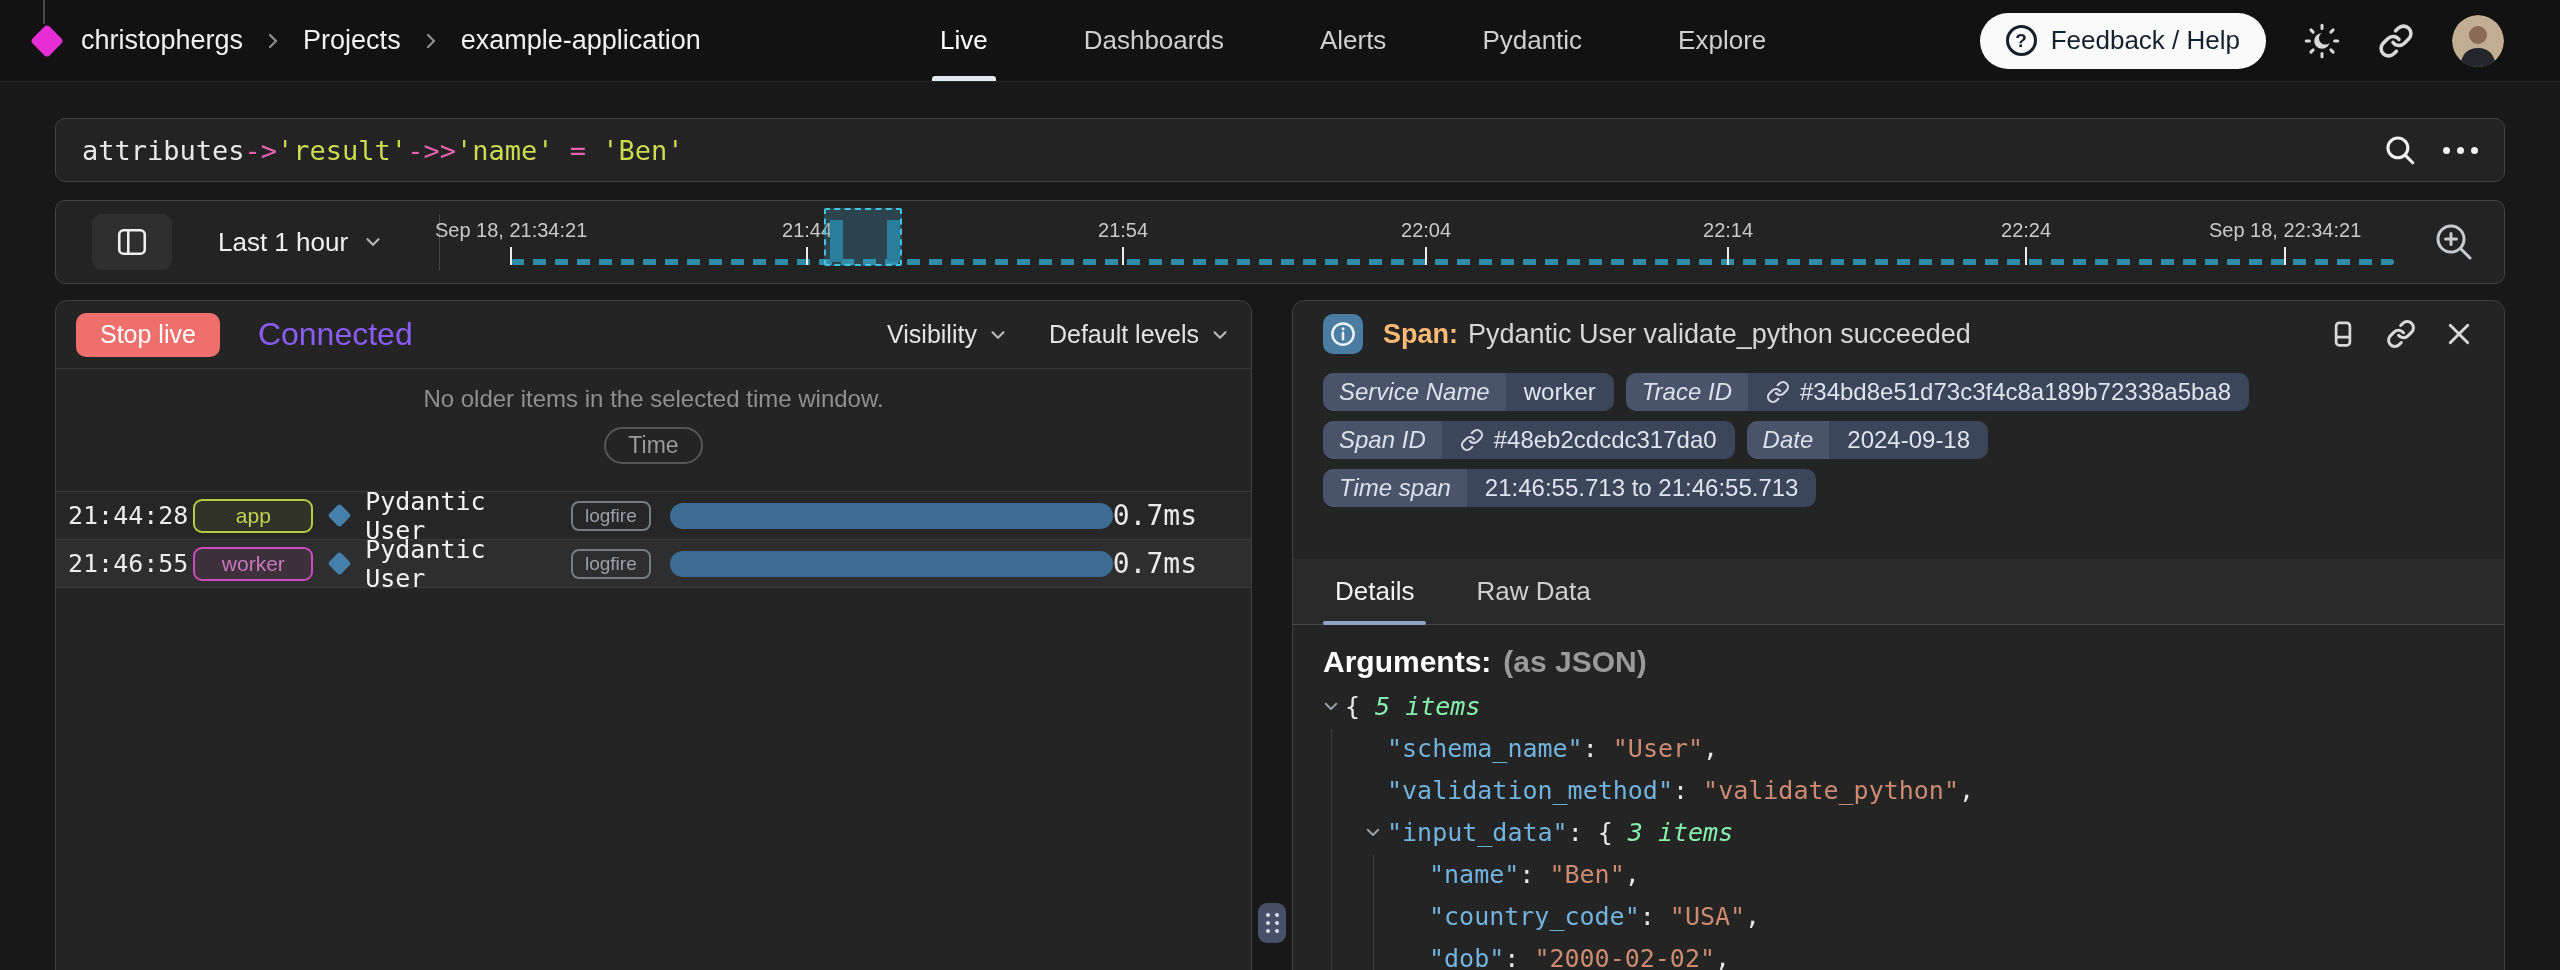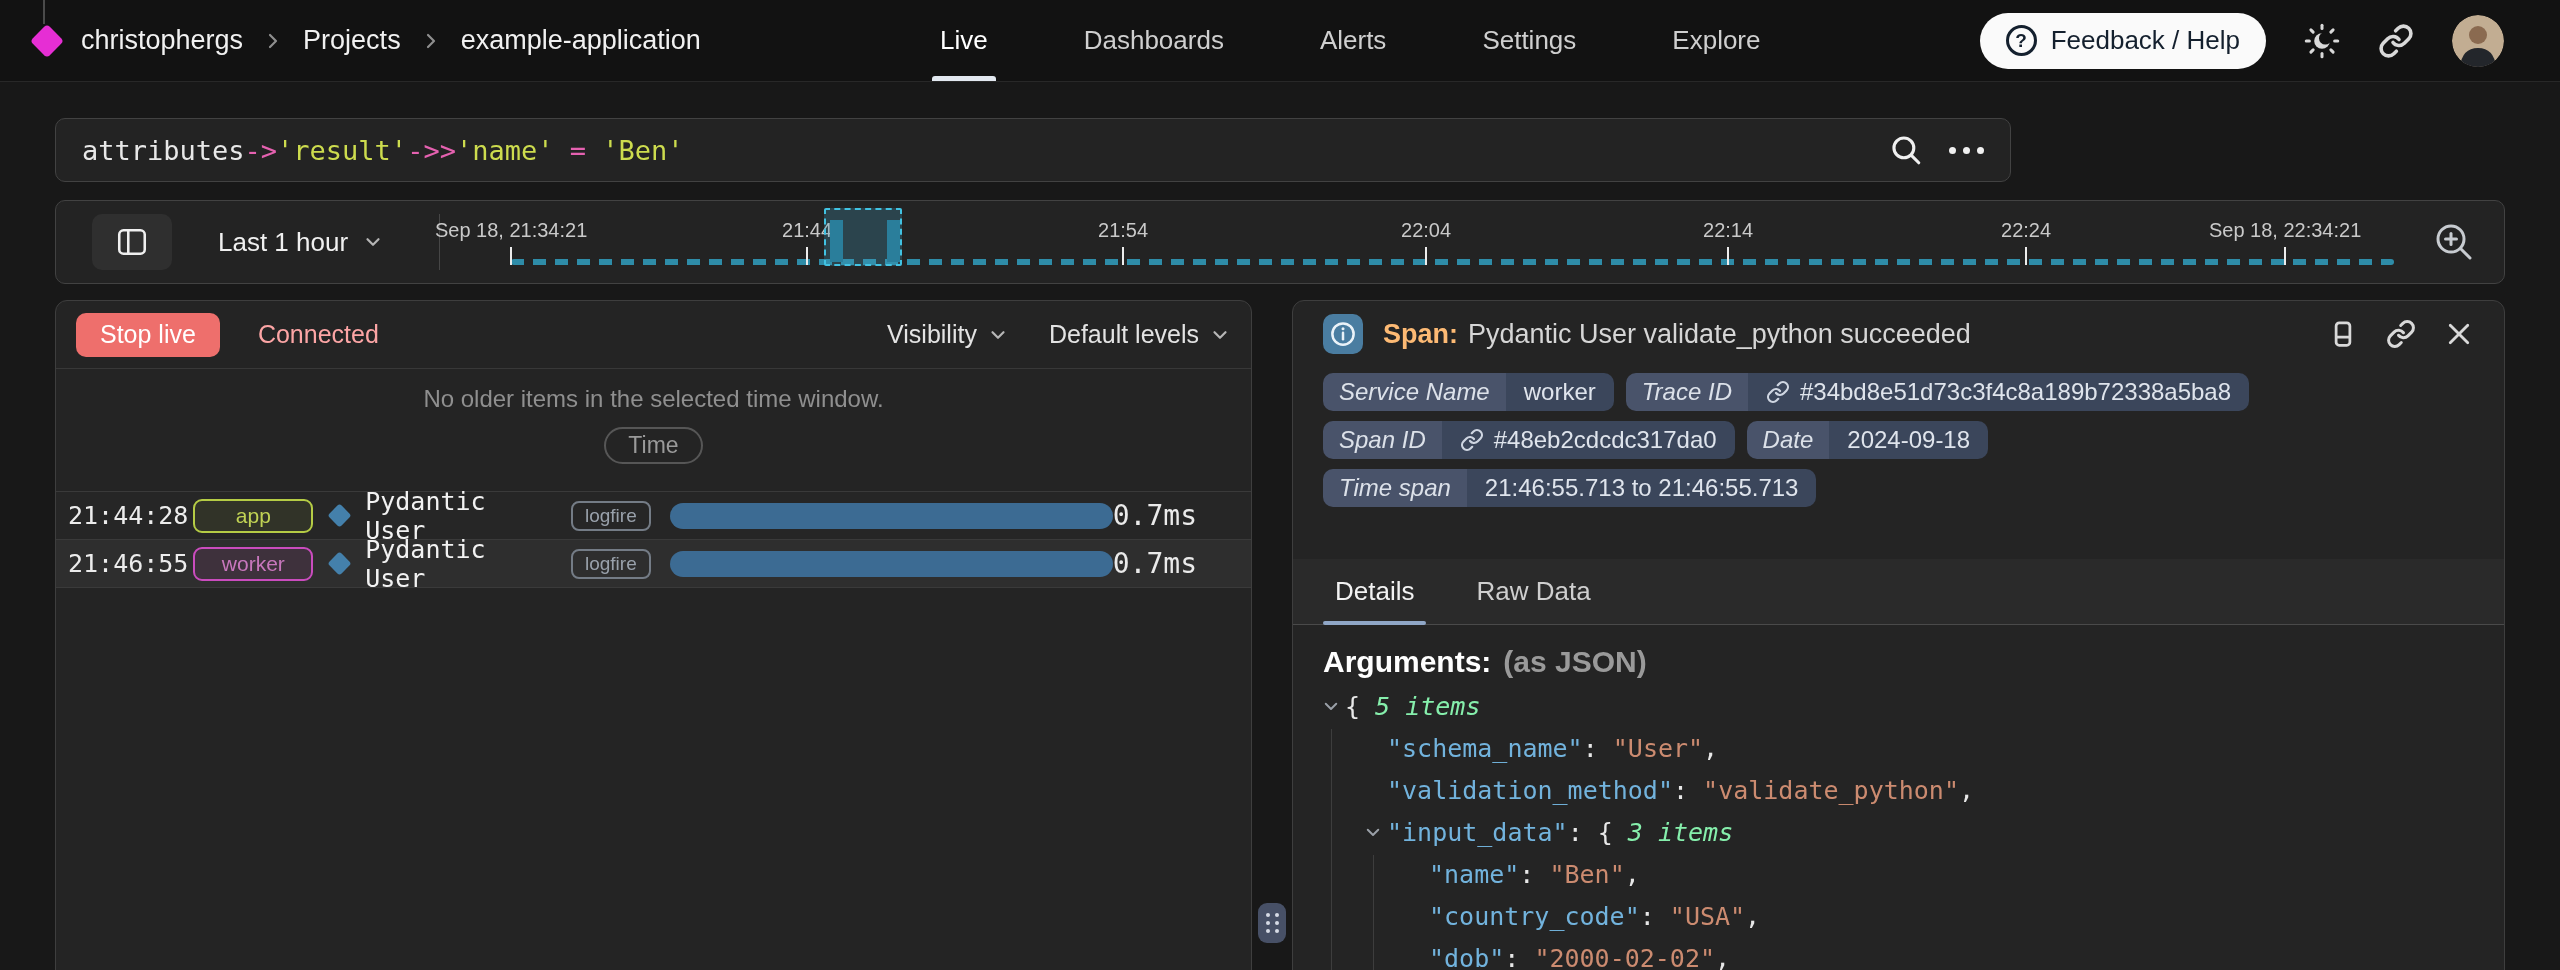"Settings" div.nav-tab { text: Settings -> Pydantic }
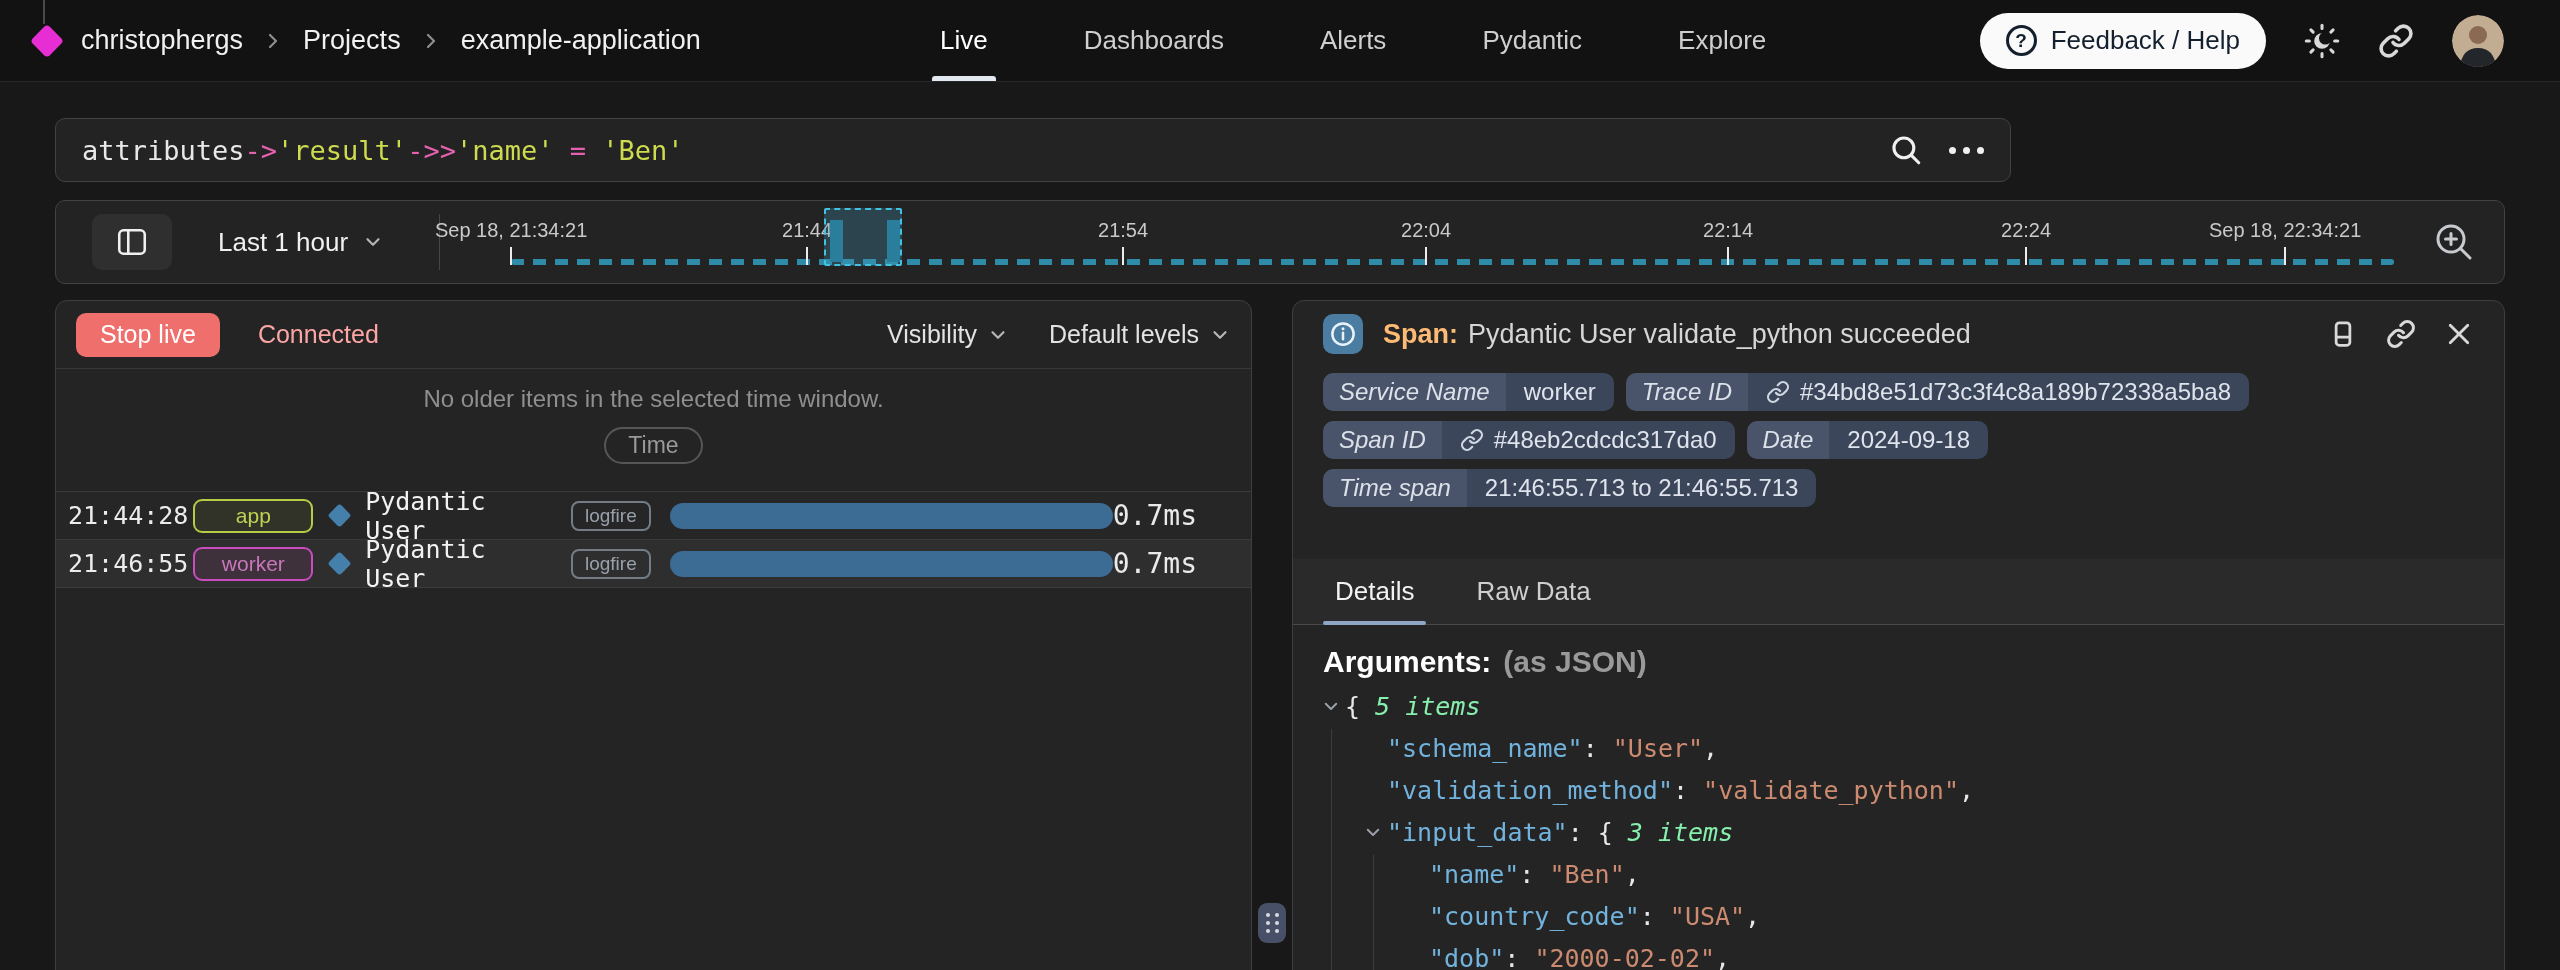"attributes->'result'->>'name' = 'Ben'" .query-bar { width: 1956px -> 2450px }
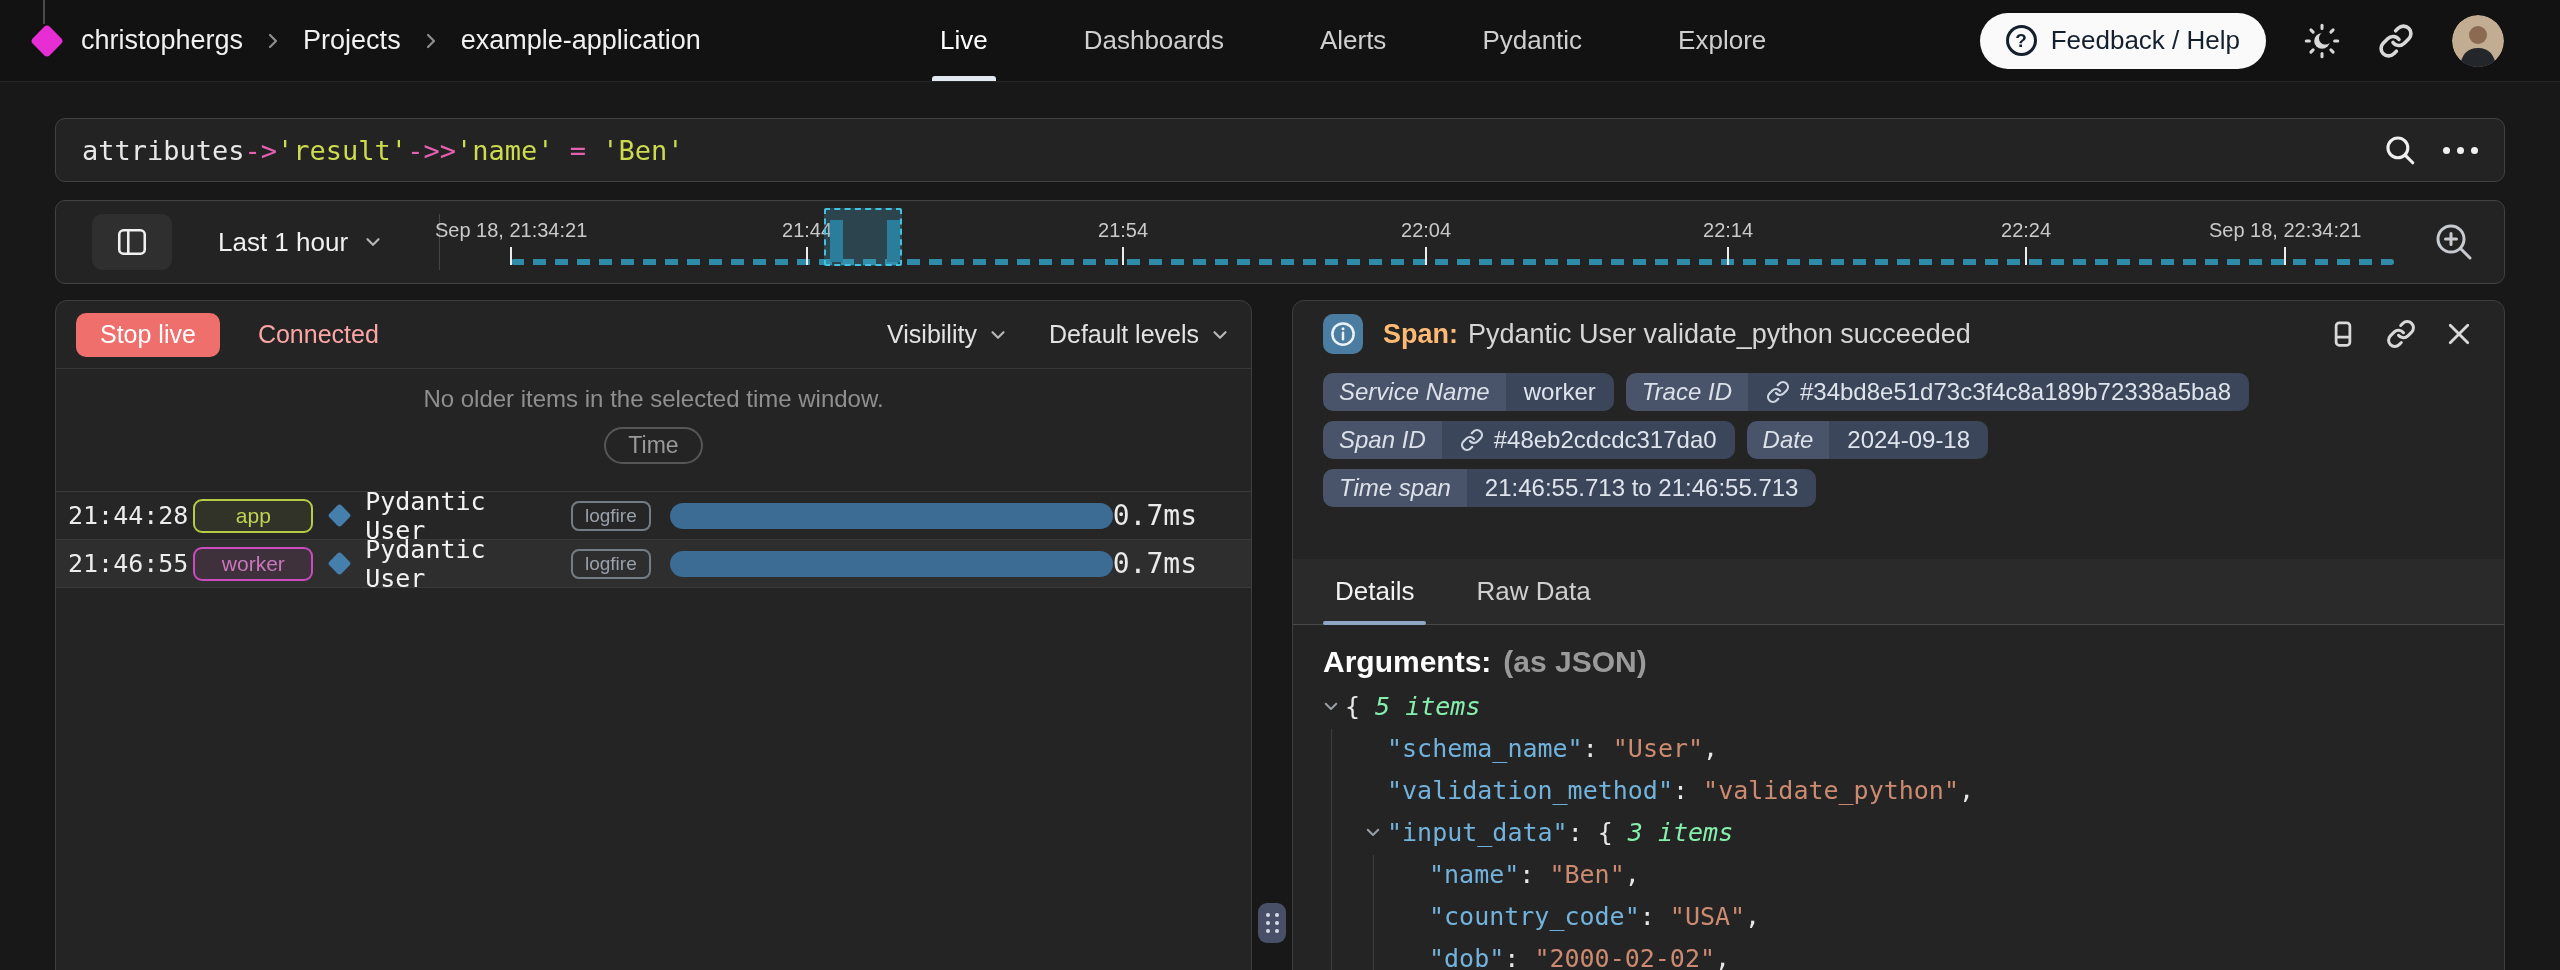"Connected" .connected { color: #fca5a5 -> #8b5cf6; font-size: 25px -> 32px }
